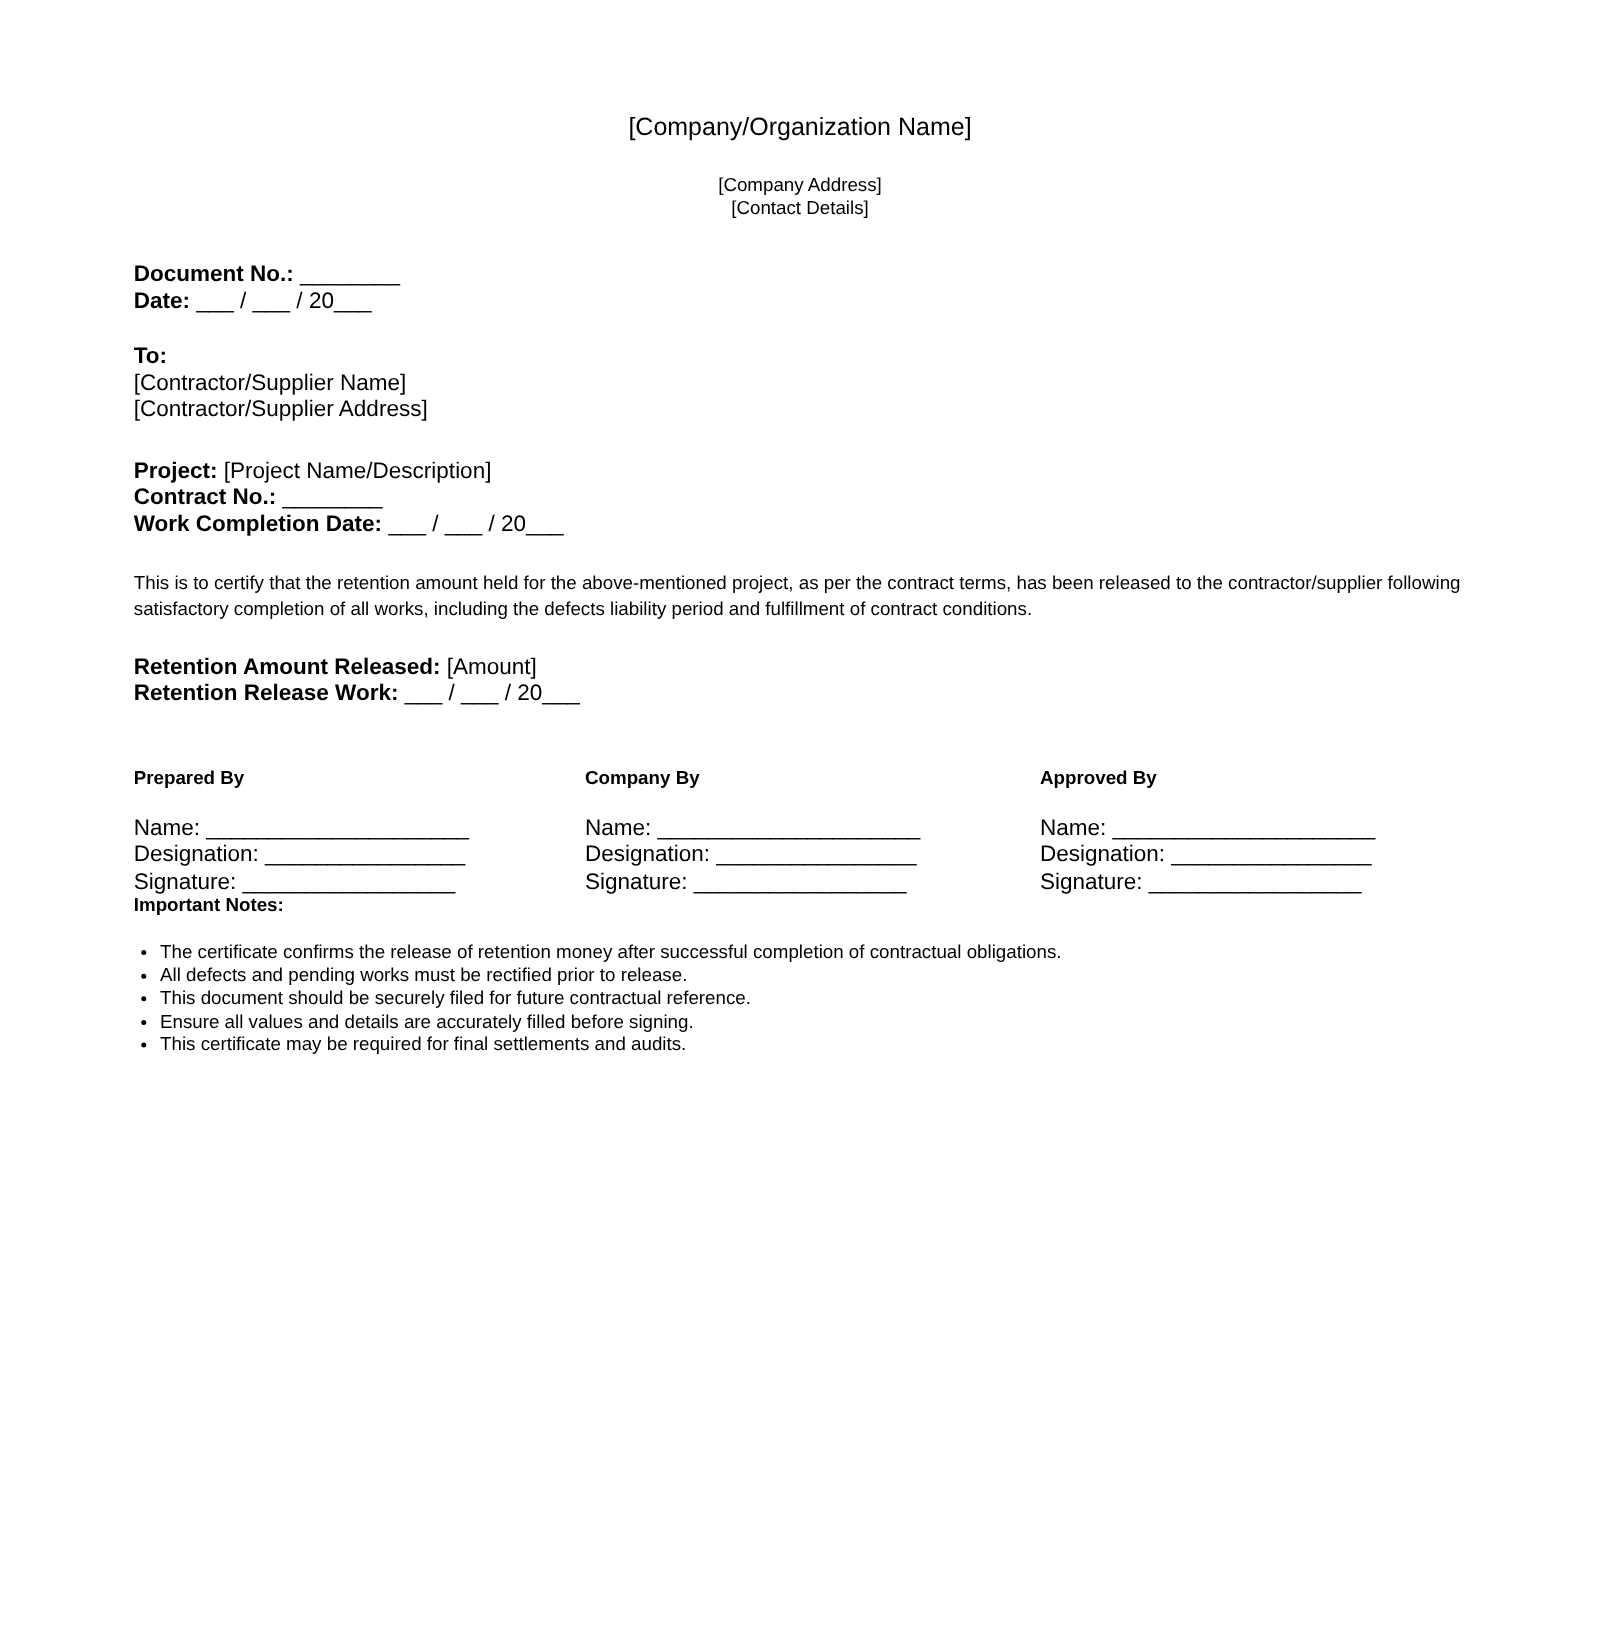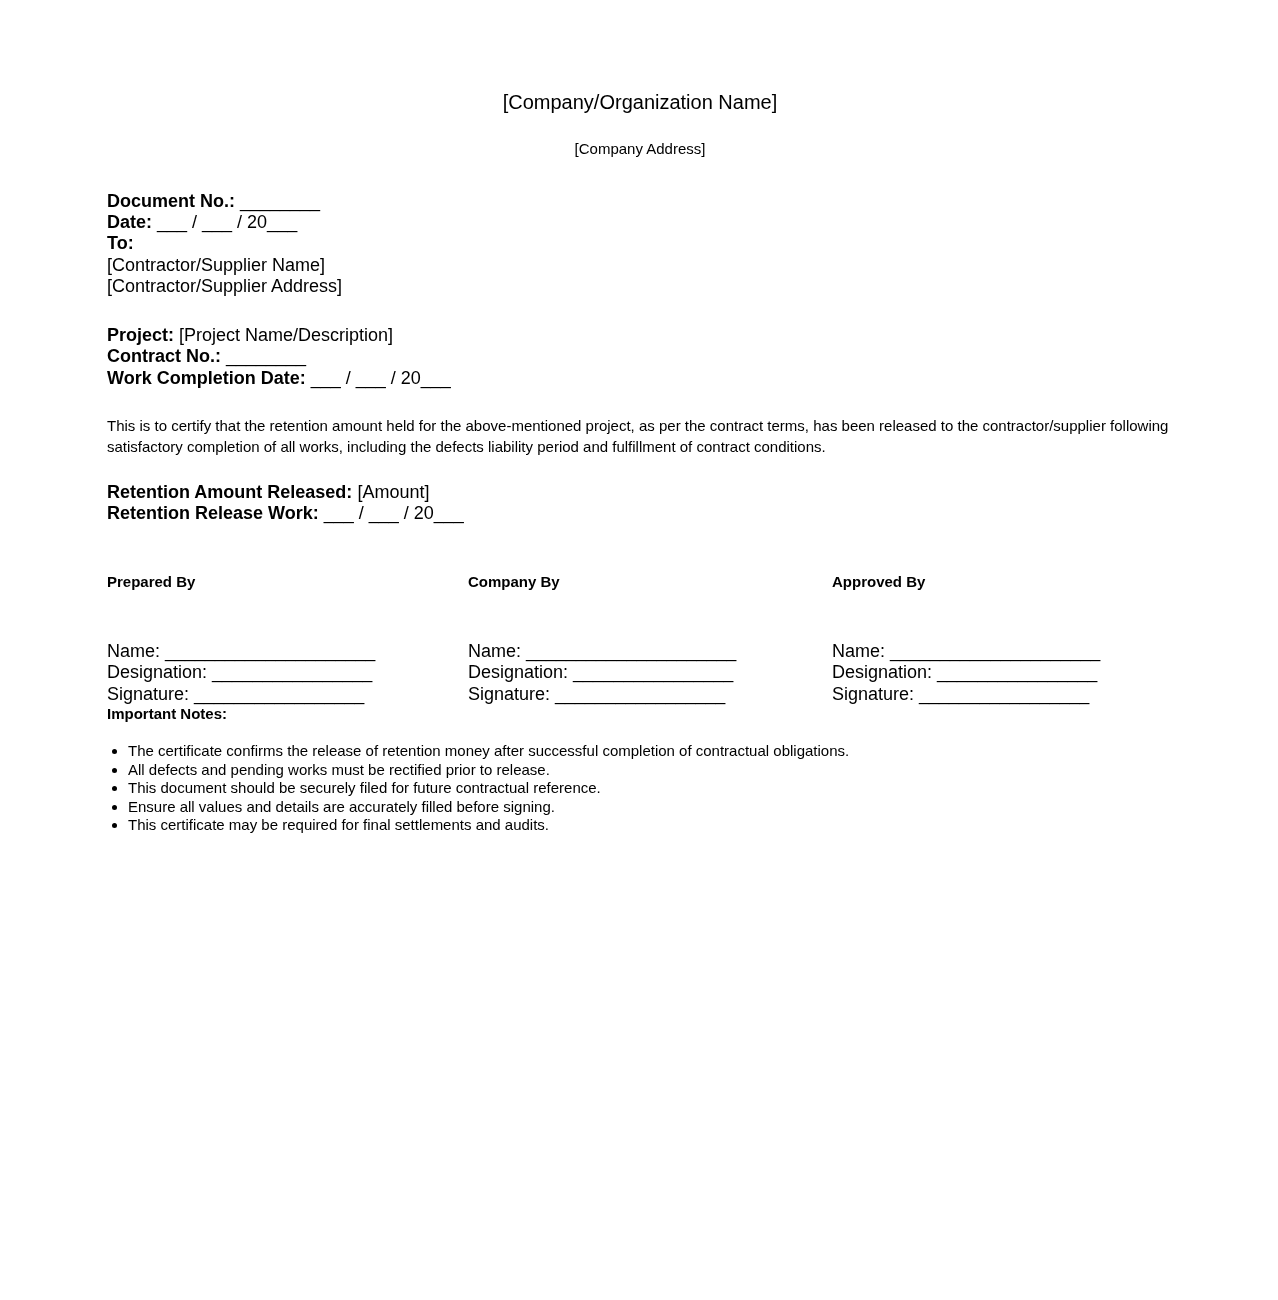"[Contact Details]" div { html: none -> <div>[Contact Details]</div> }
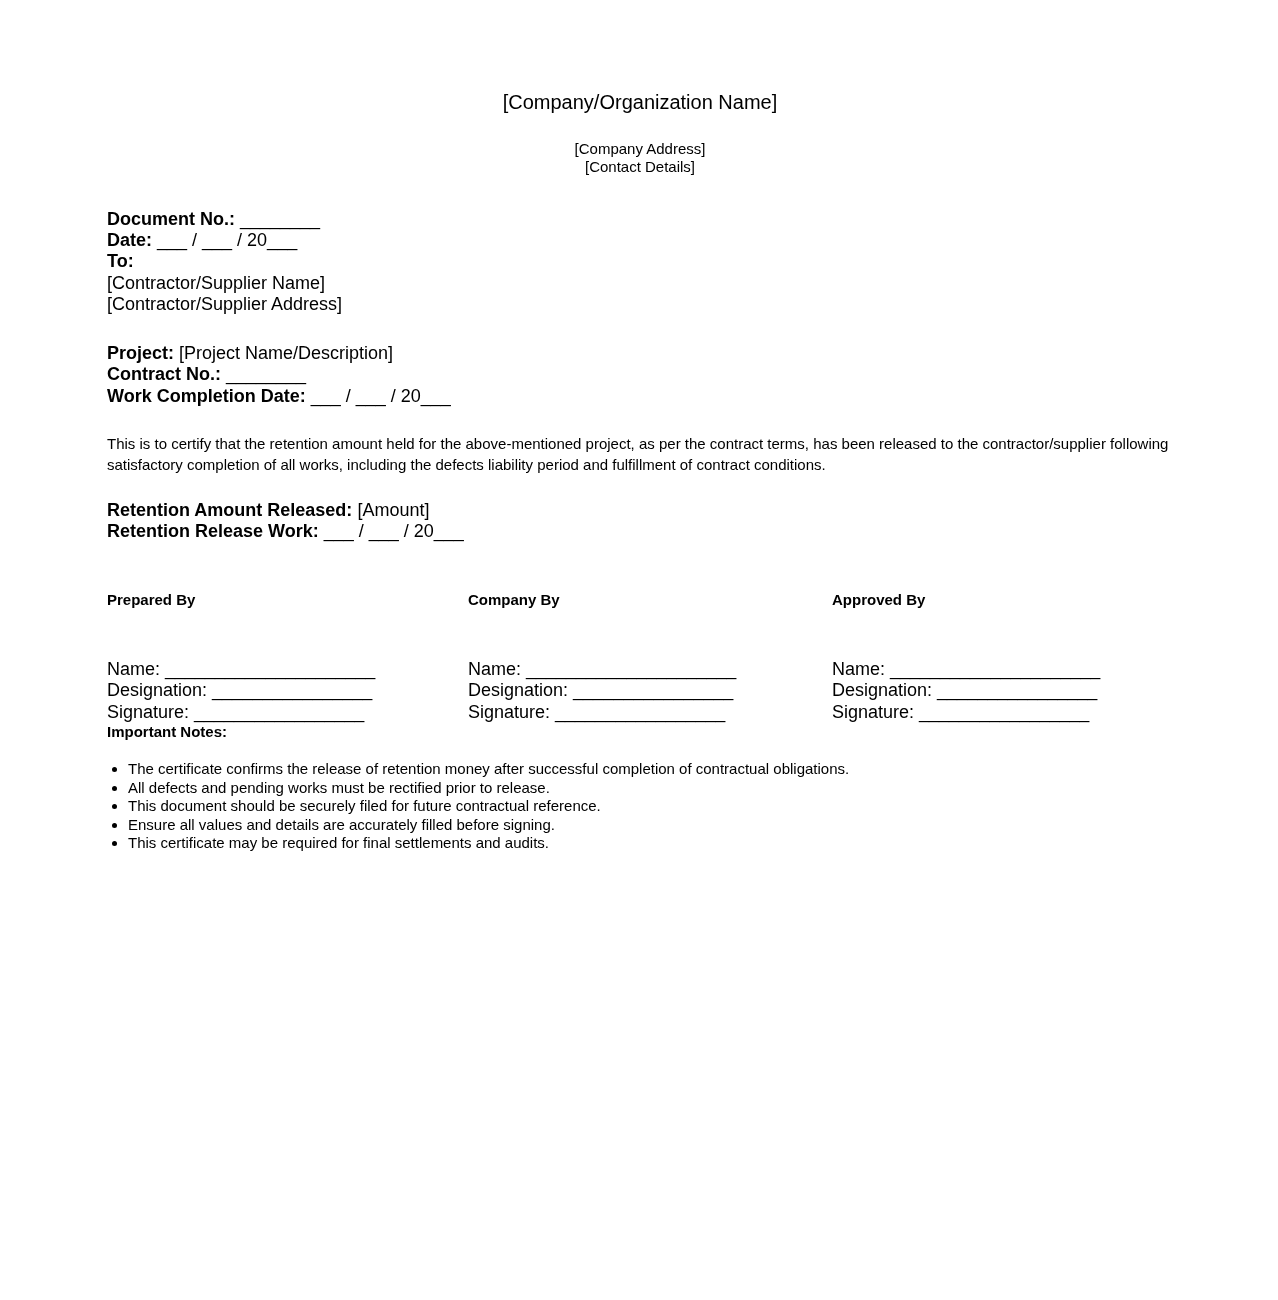"To:" .recipient { margin-top: none -> 23px }
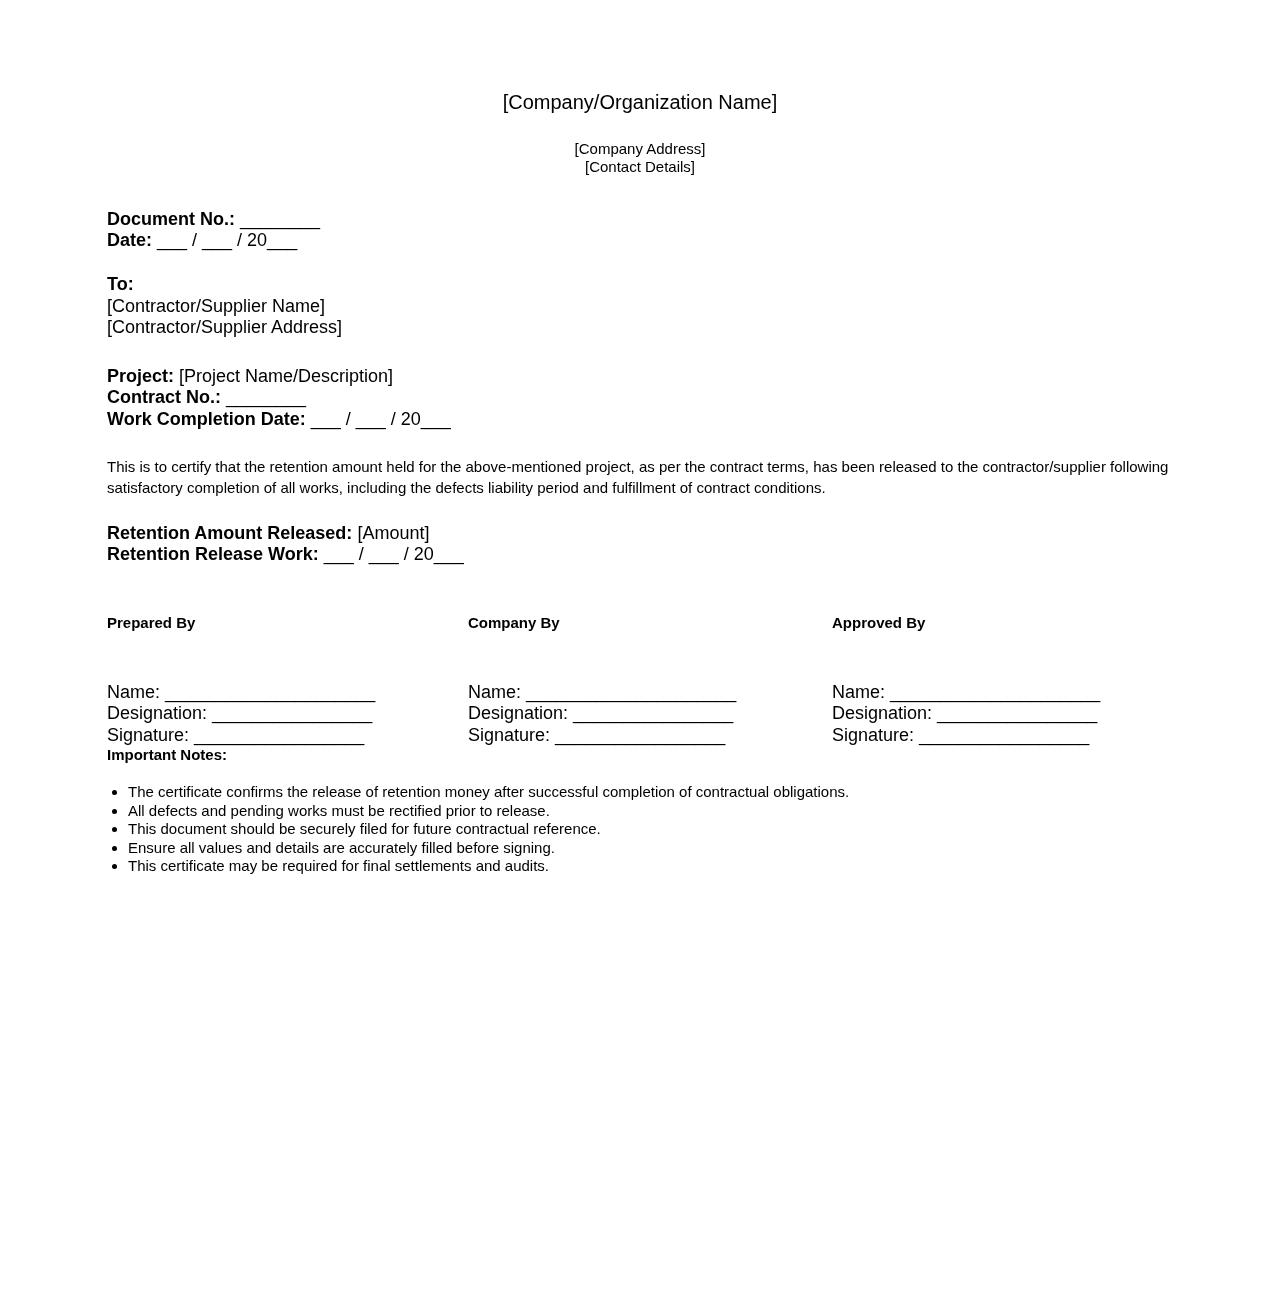"Name: _____________________" .sig-rows { margin-top: 50px -> 20px }
